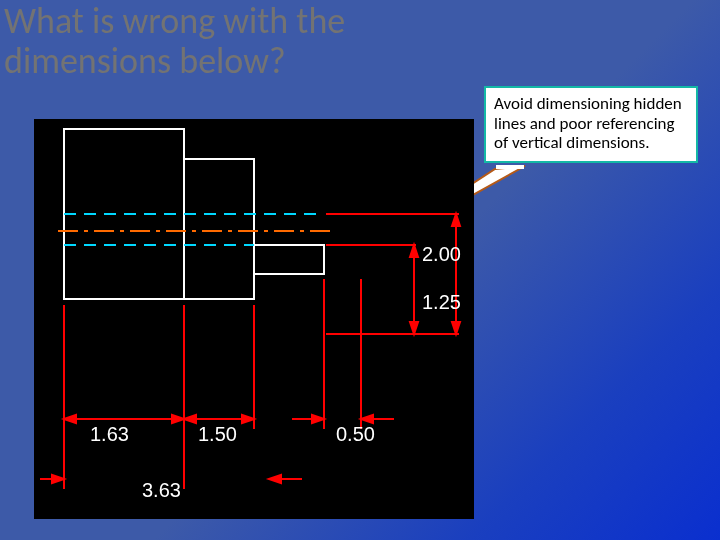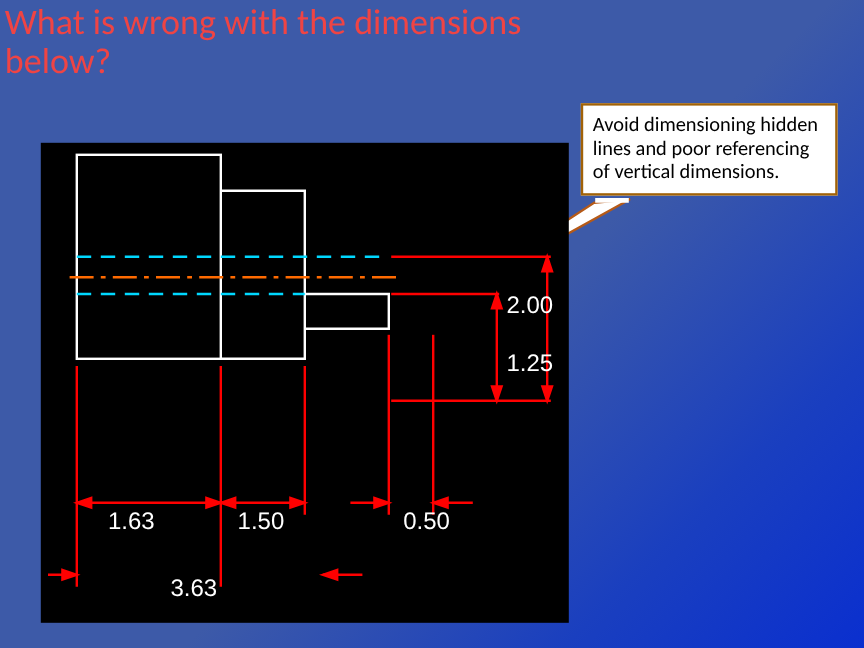"What is wrong with the" .title { color: #ef4444 -> #737373; font-size: 30px -> 36px }
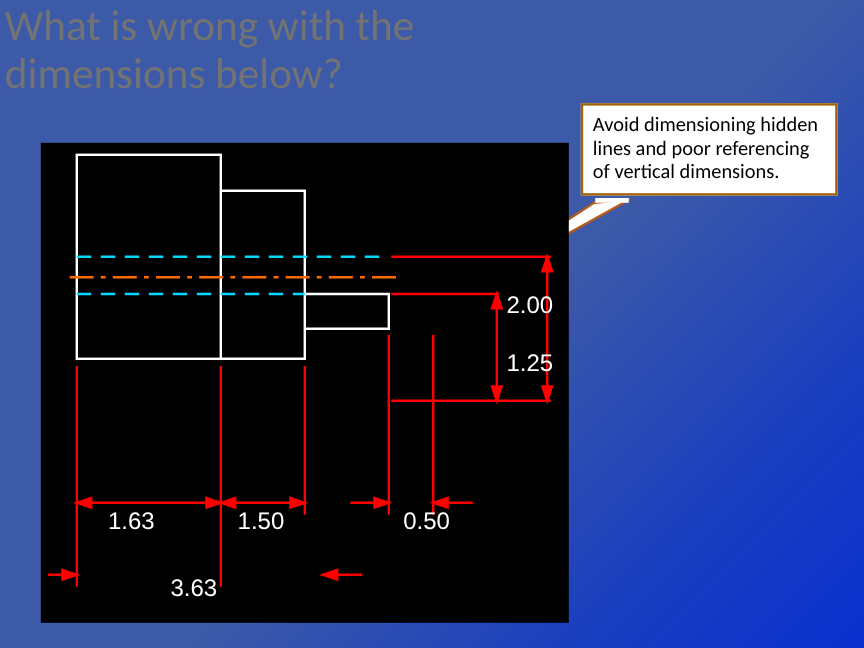"Avoid dimensioning hidden lines and" .callout-box { border: 2px solid #a16207 -> 2px solid #14b8a6 }
